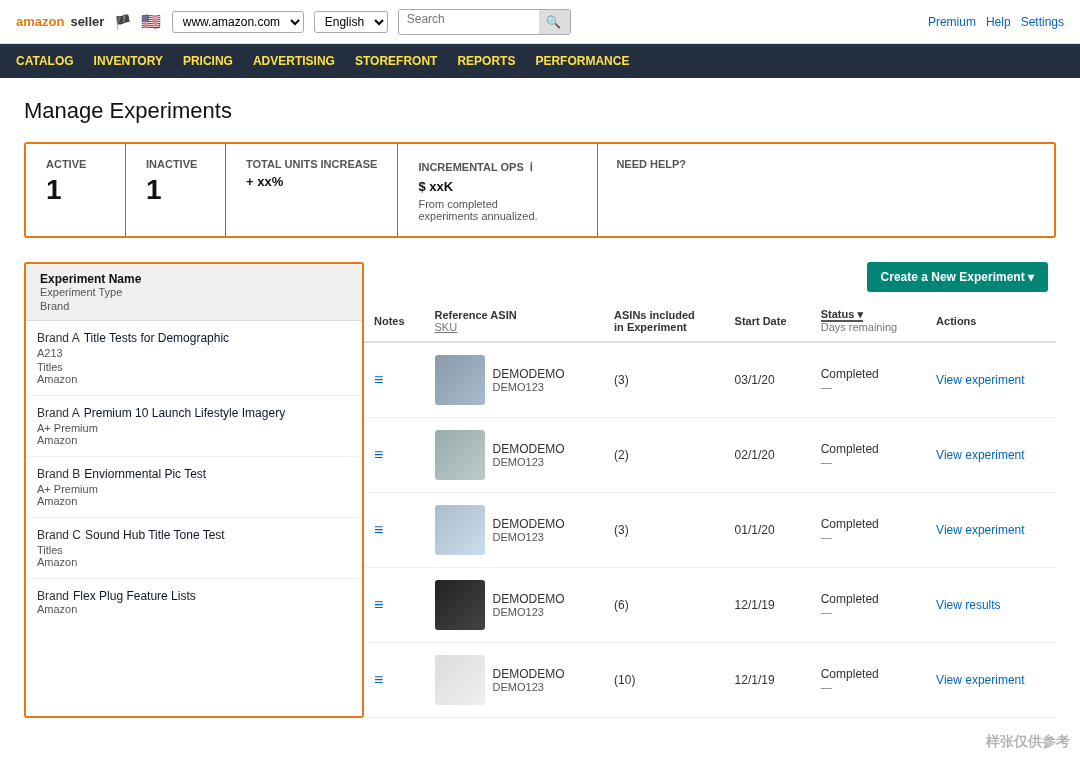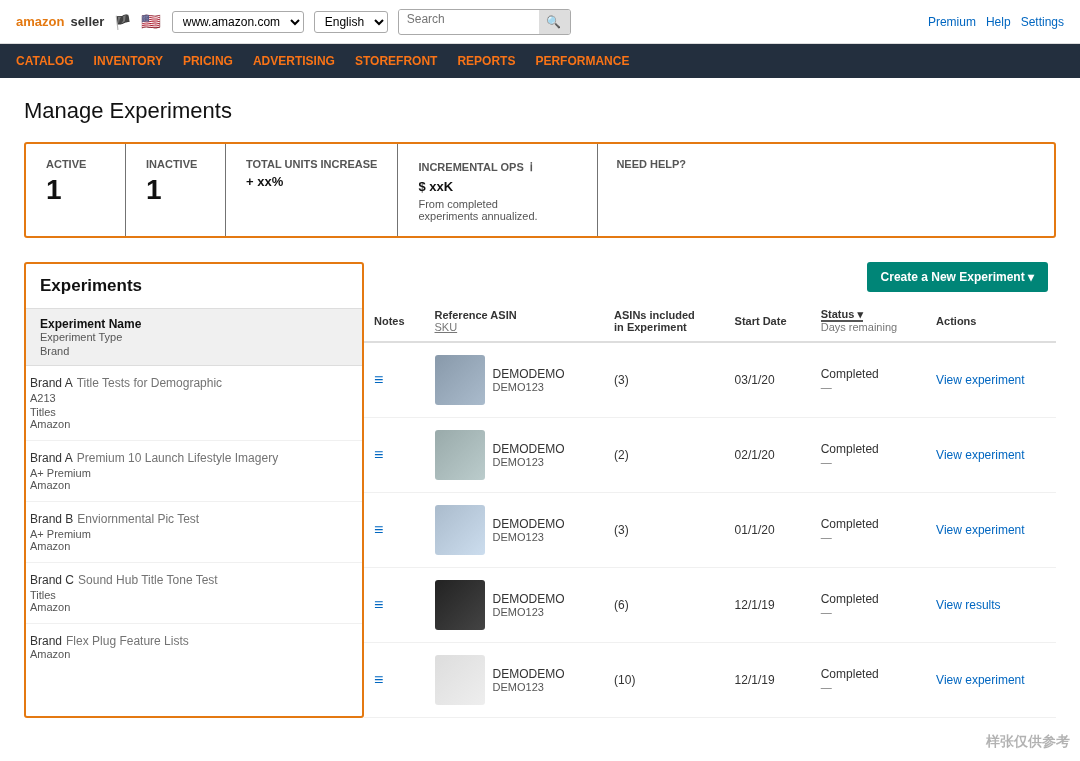"CATALOG" .nav-item { color: #f97316 -> #fde047 }
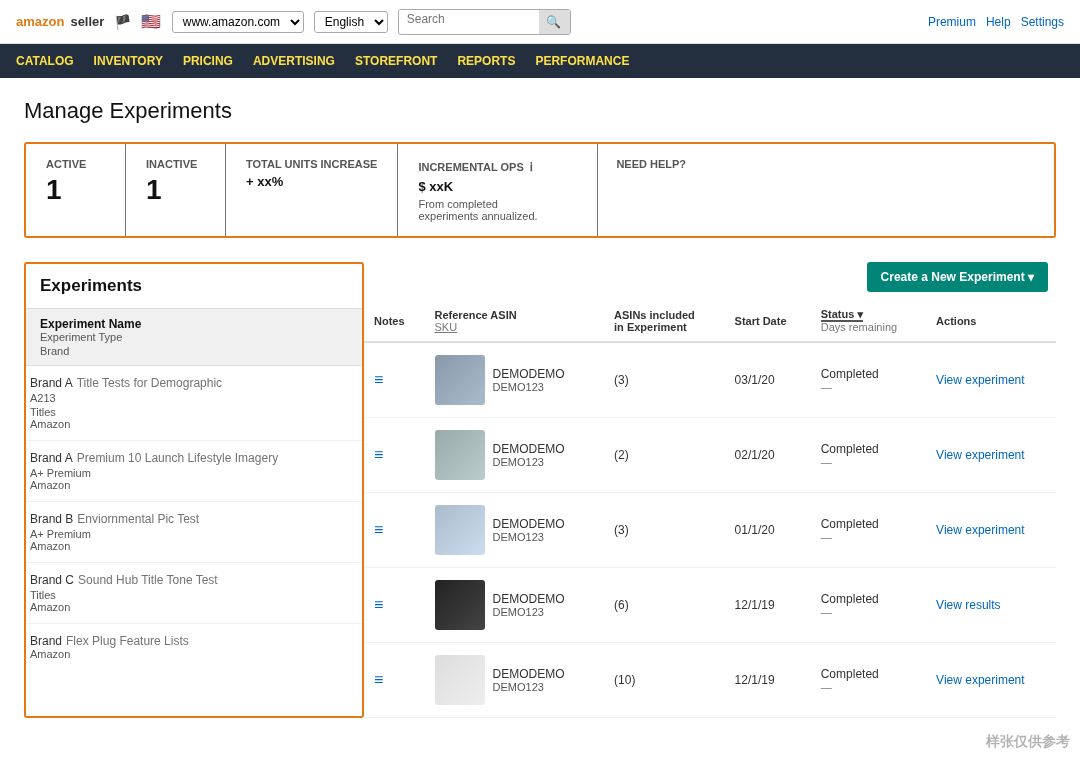"Experiments" div.left-panel-title { html: <div>Experiments</div> -> none }
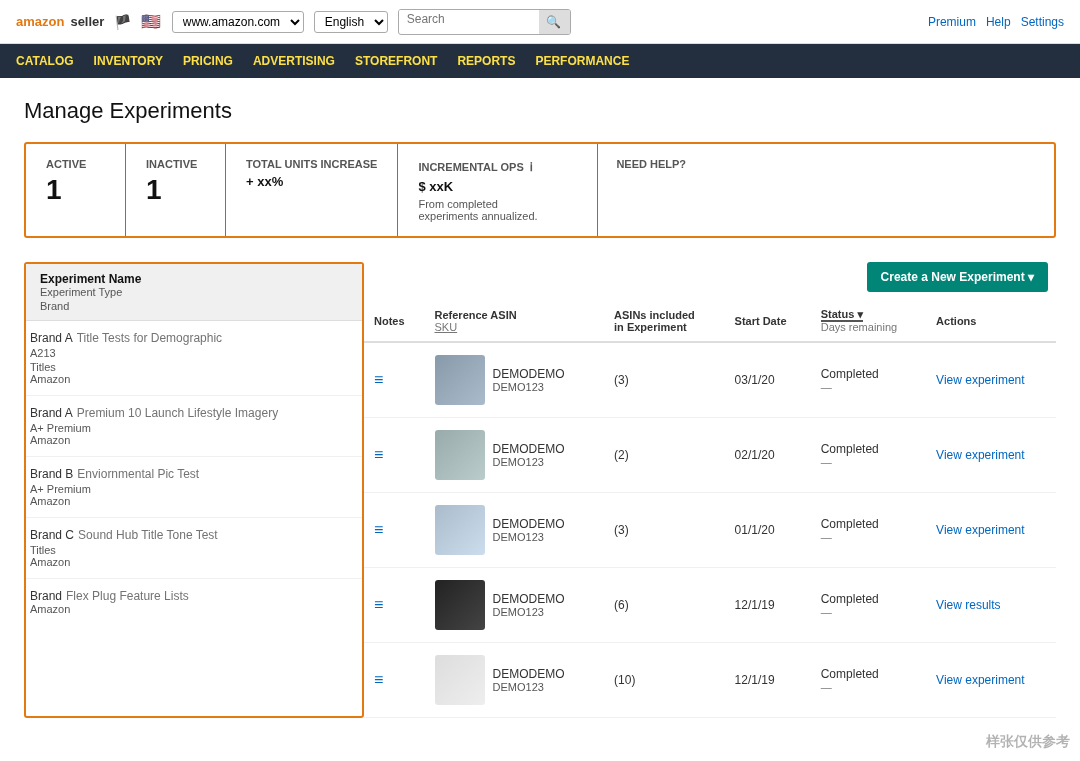"Brand A" .exp-row { padding: 10px 4px -> 10px 11px }
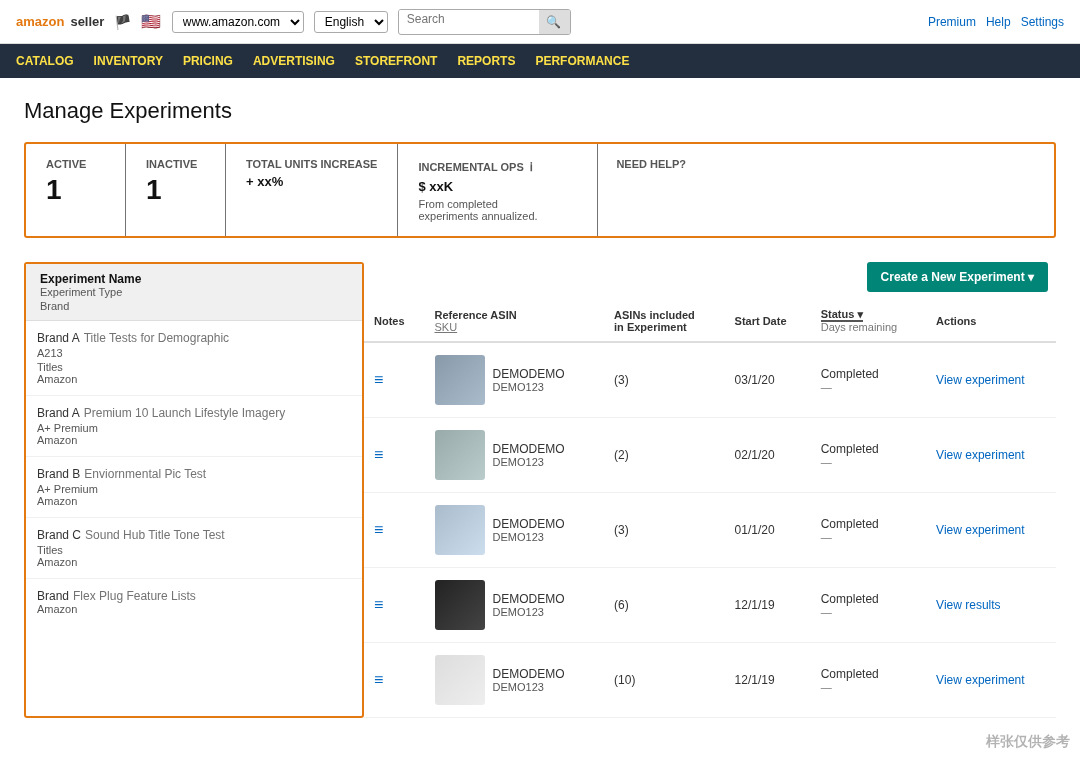"Title Tests for Demographic" .exp-name { color: #737373 -> #0f172a }
